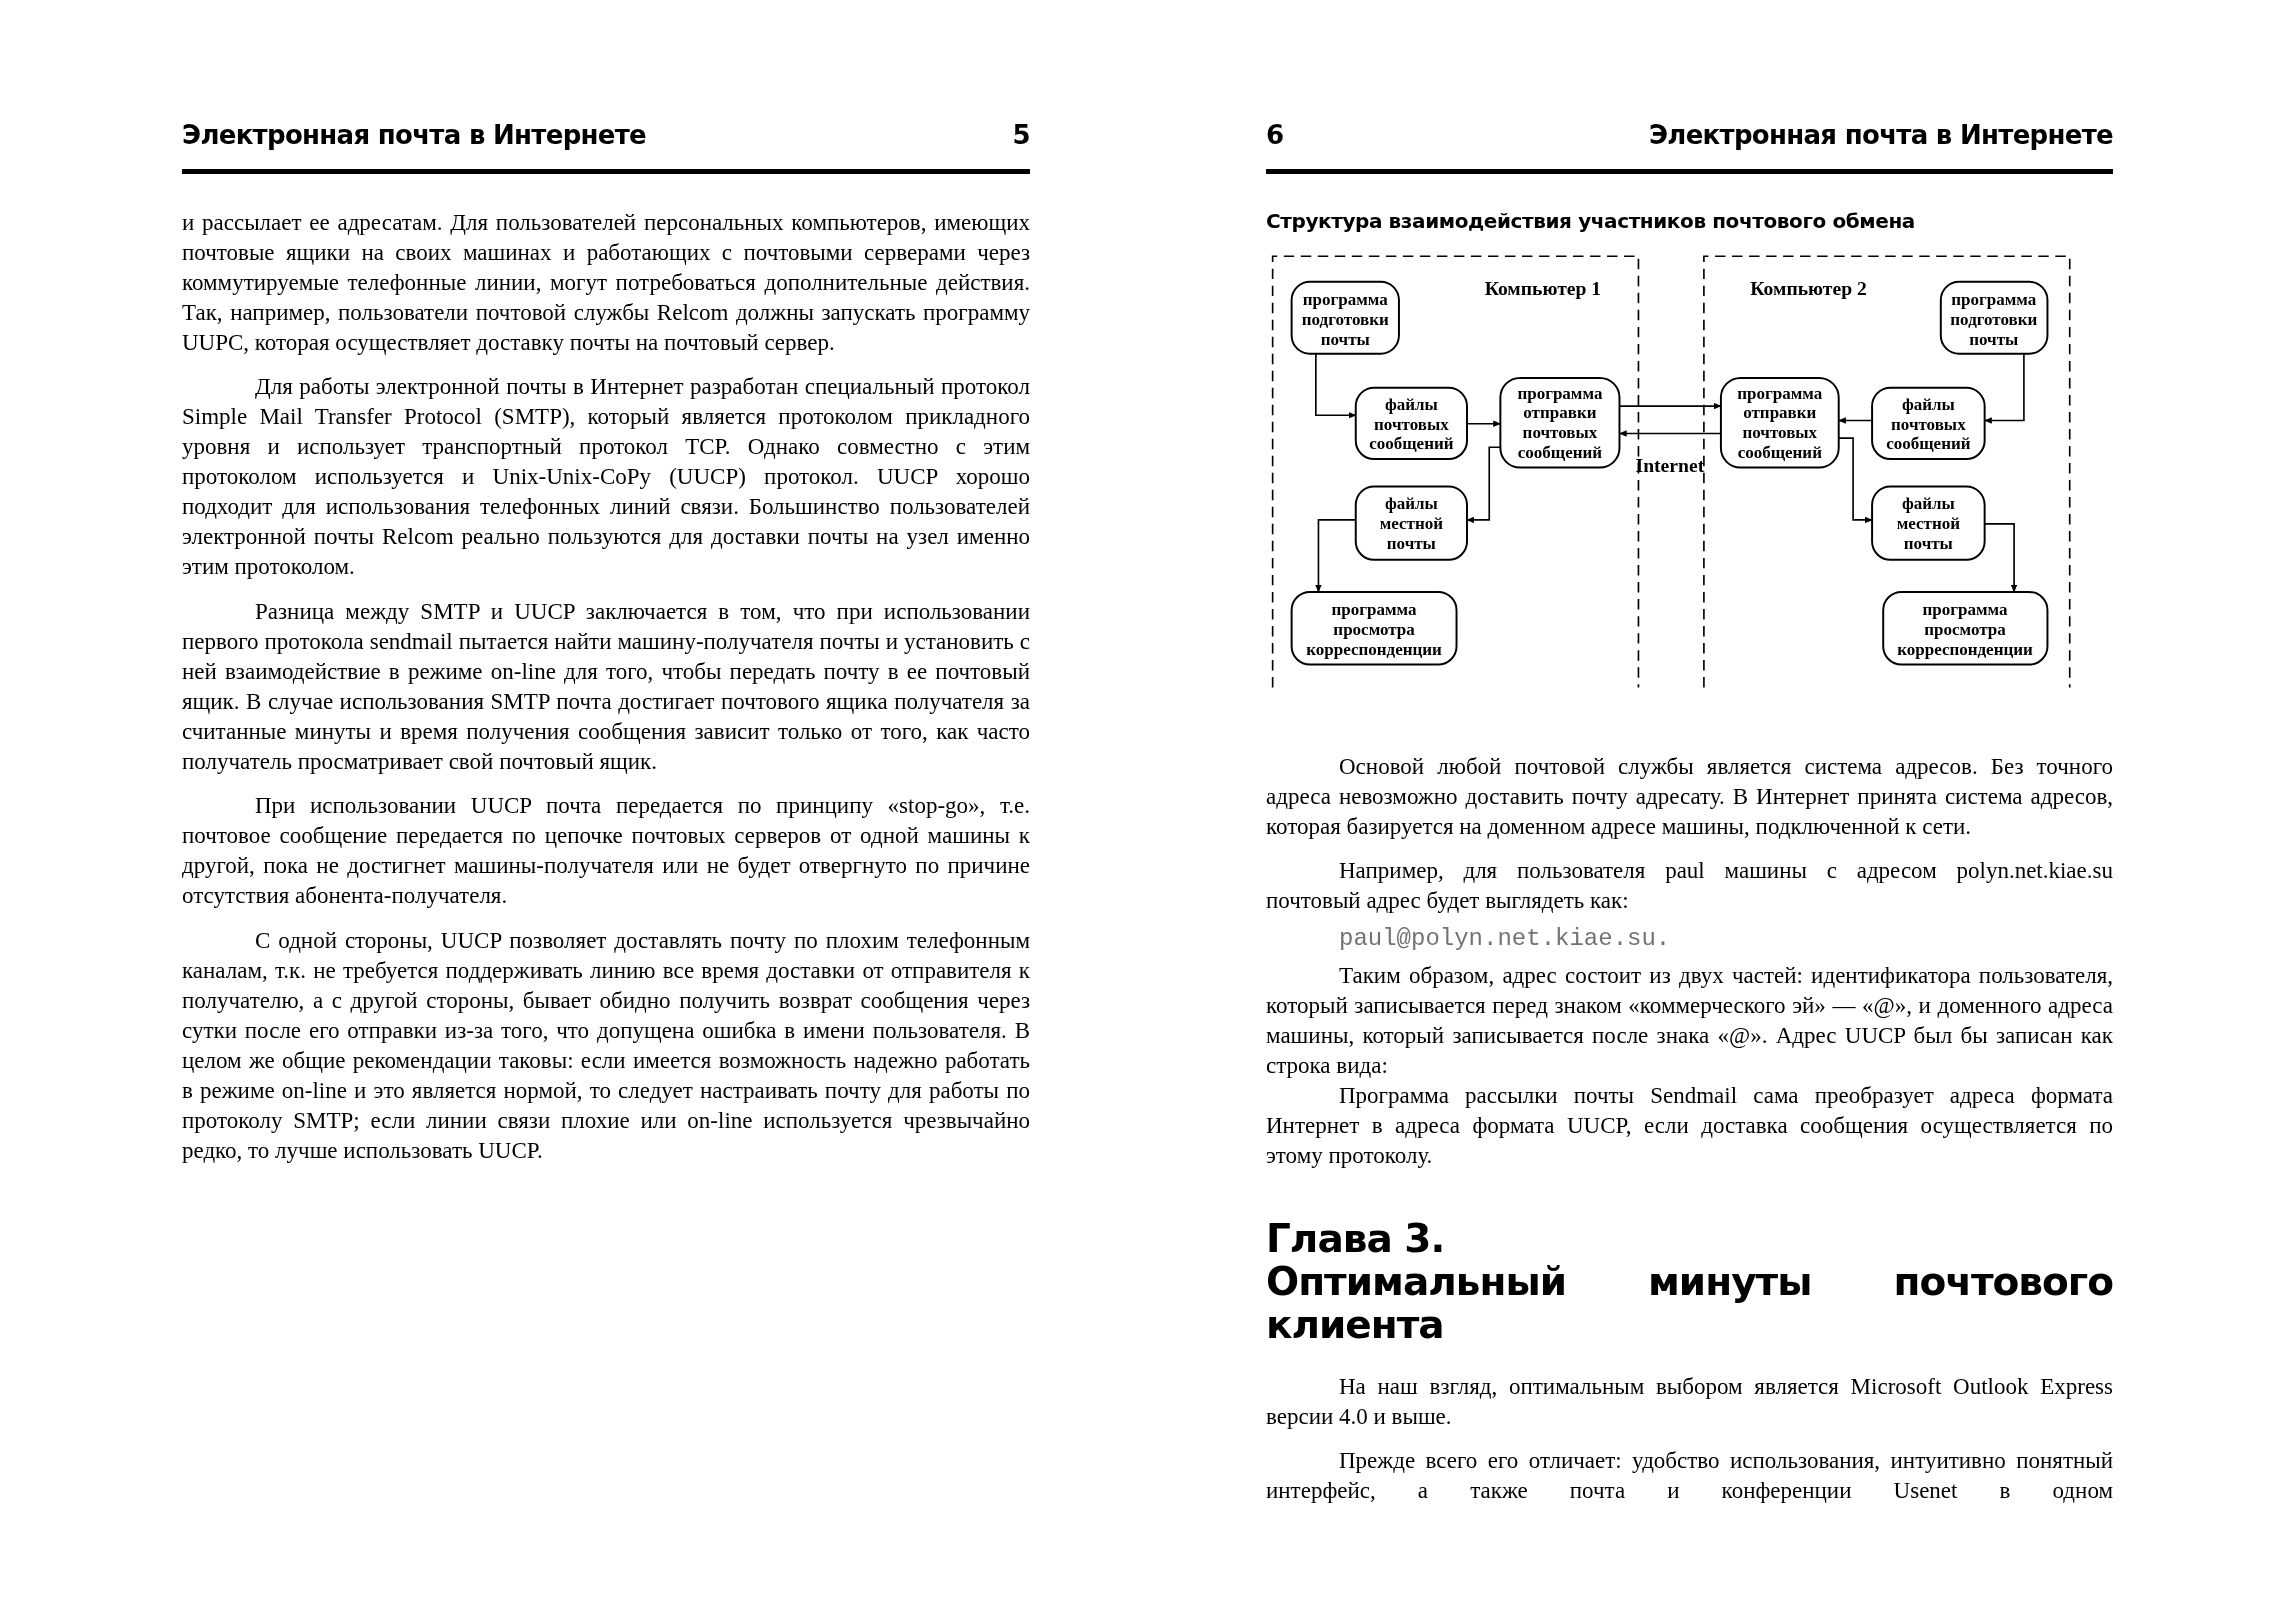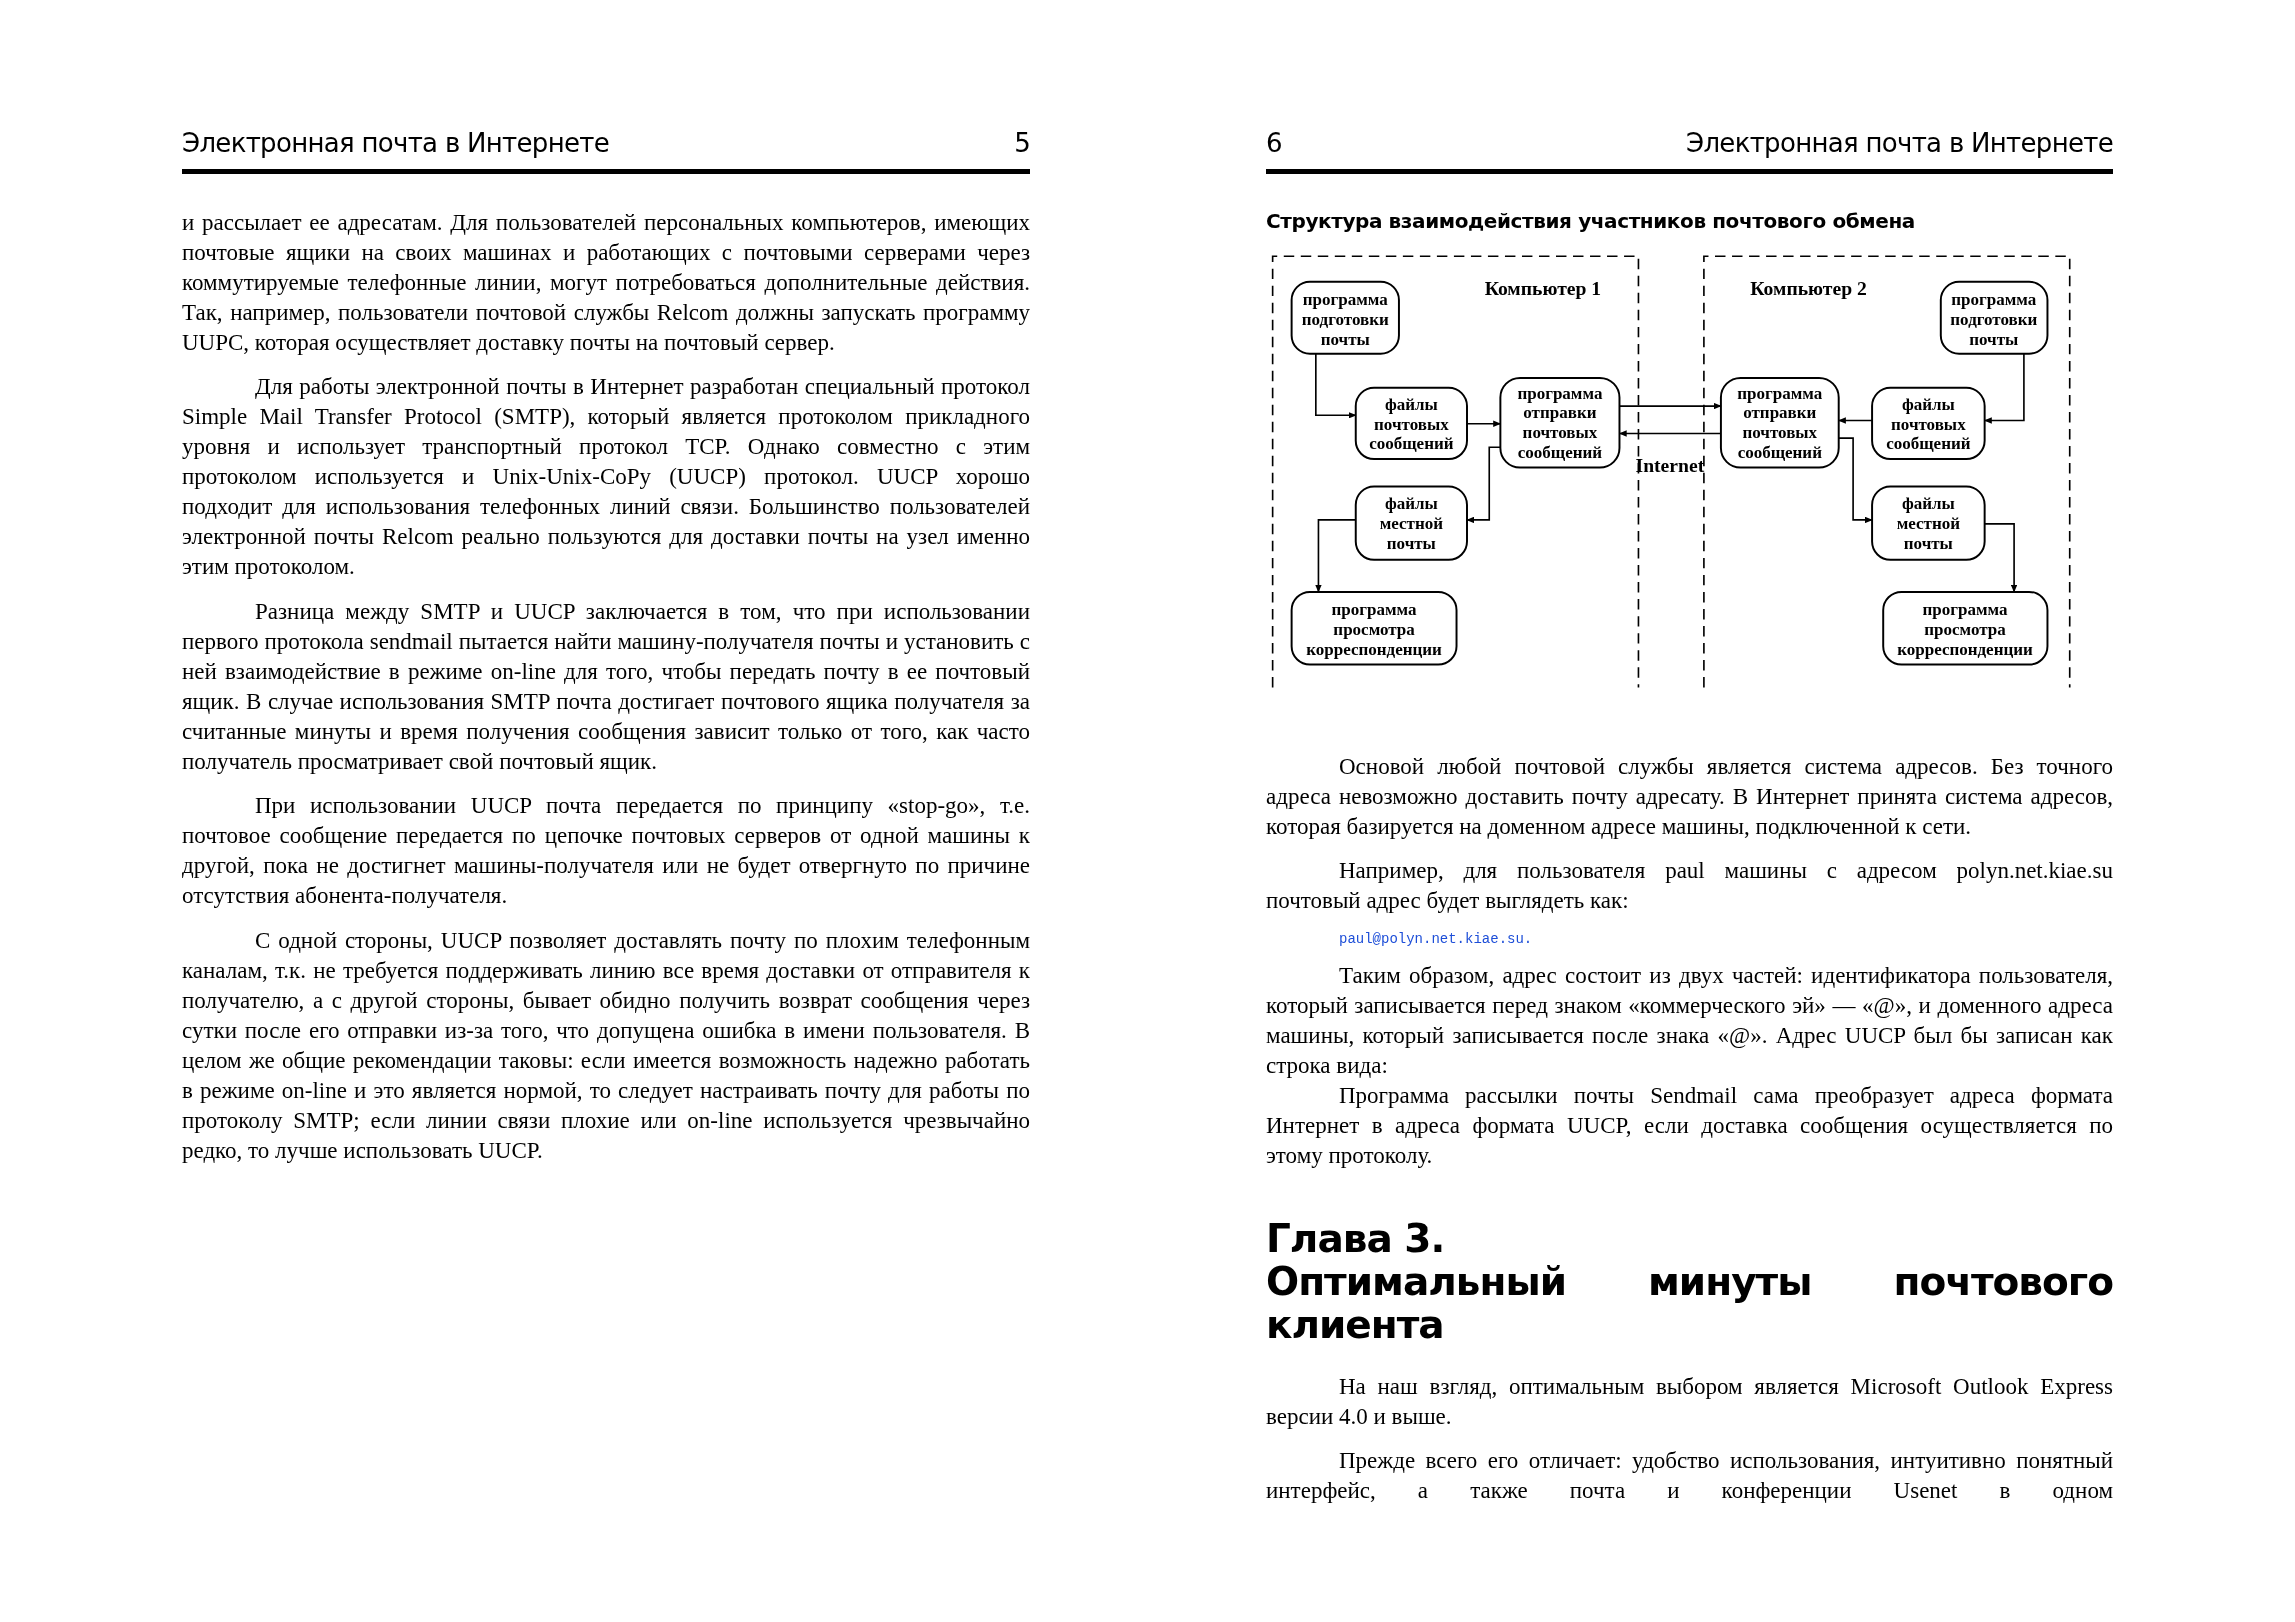"Электронная почта в Интернете" .running-head { font-weight: normal -> bold; top: 128px -> 120px }
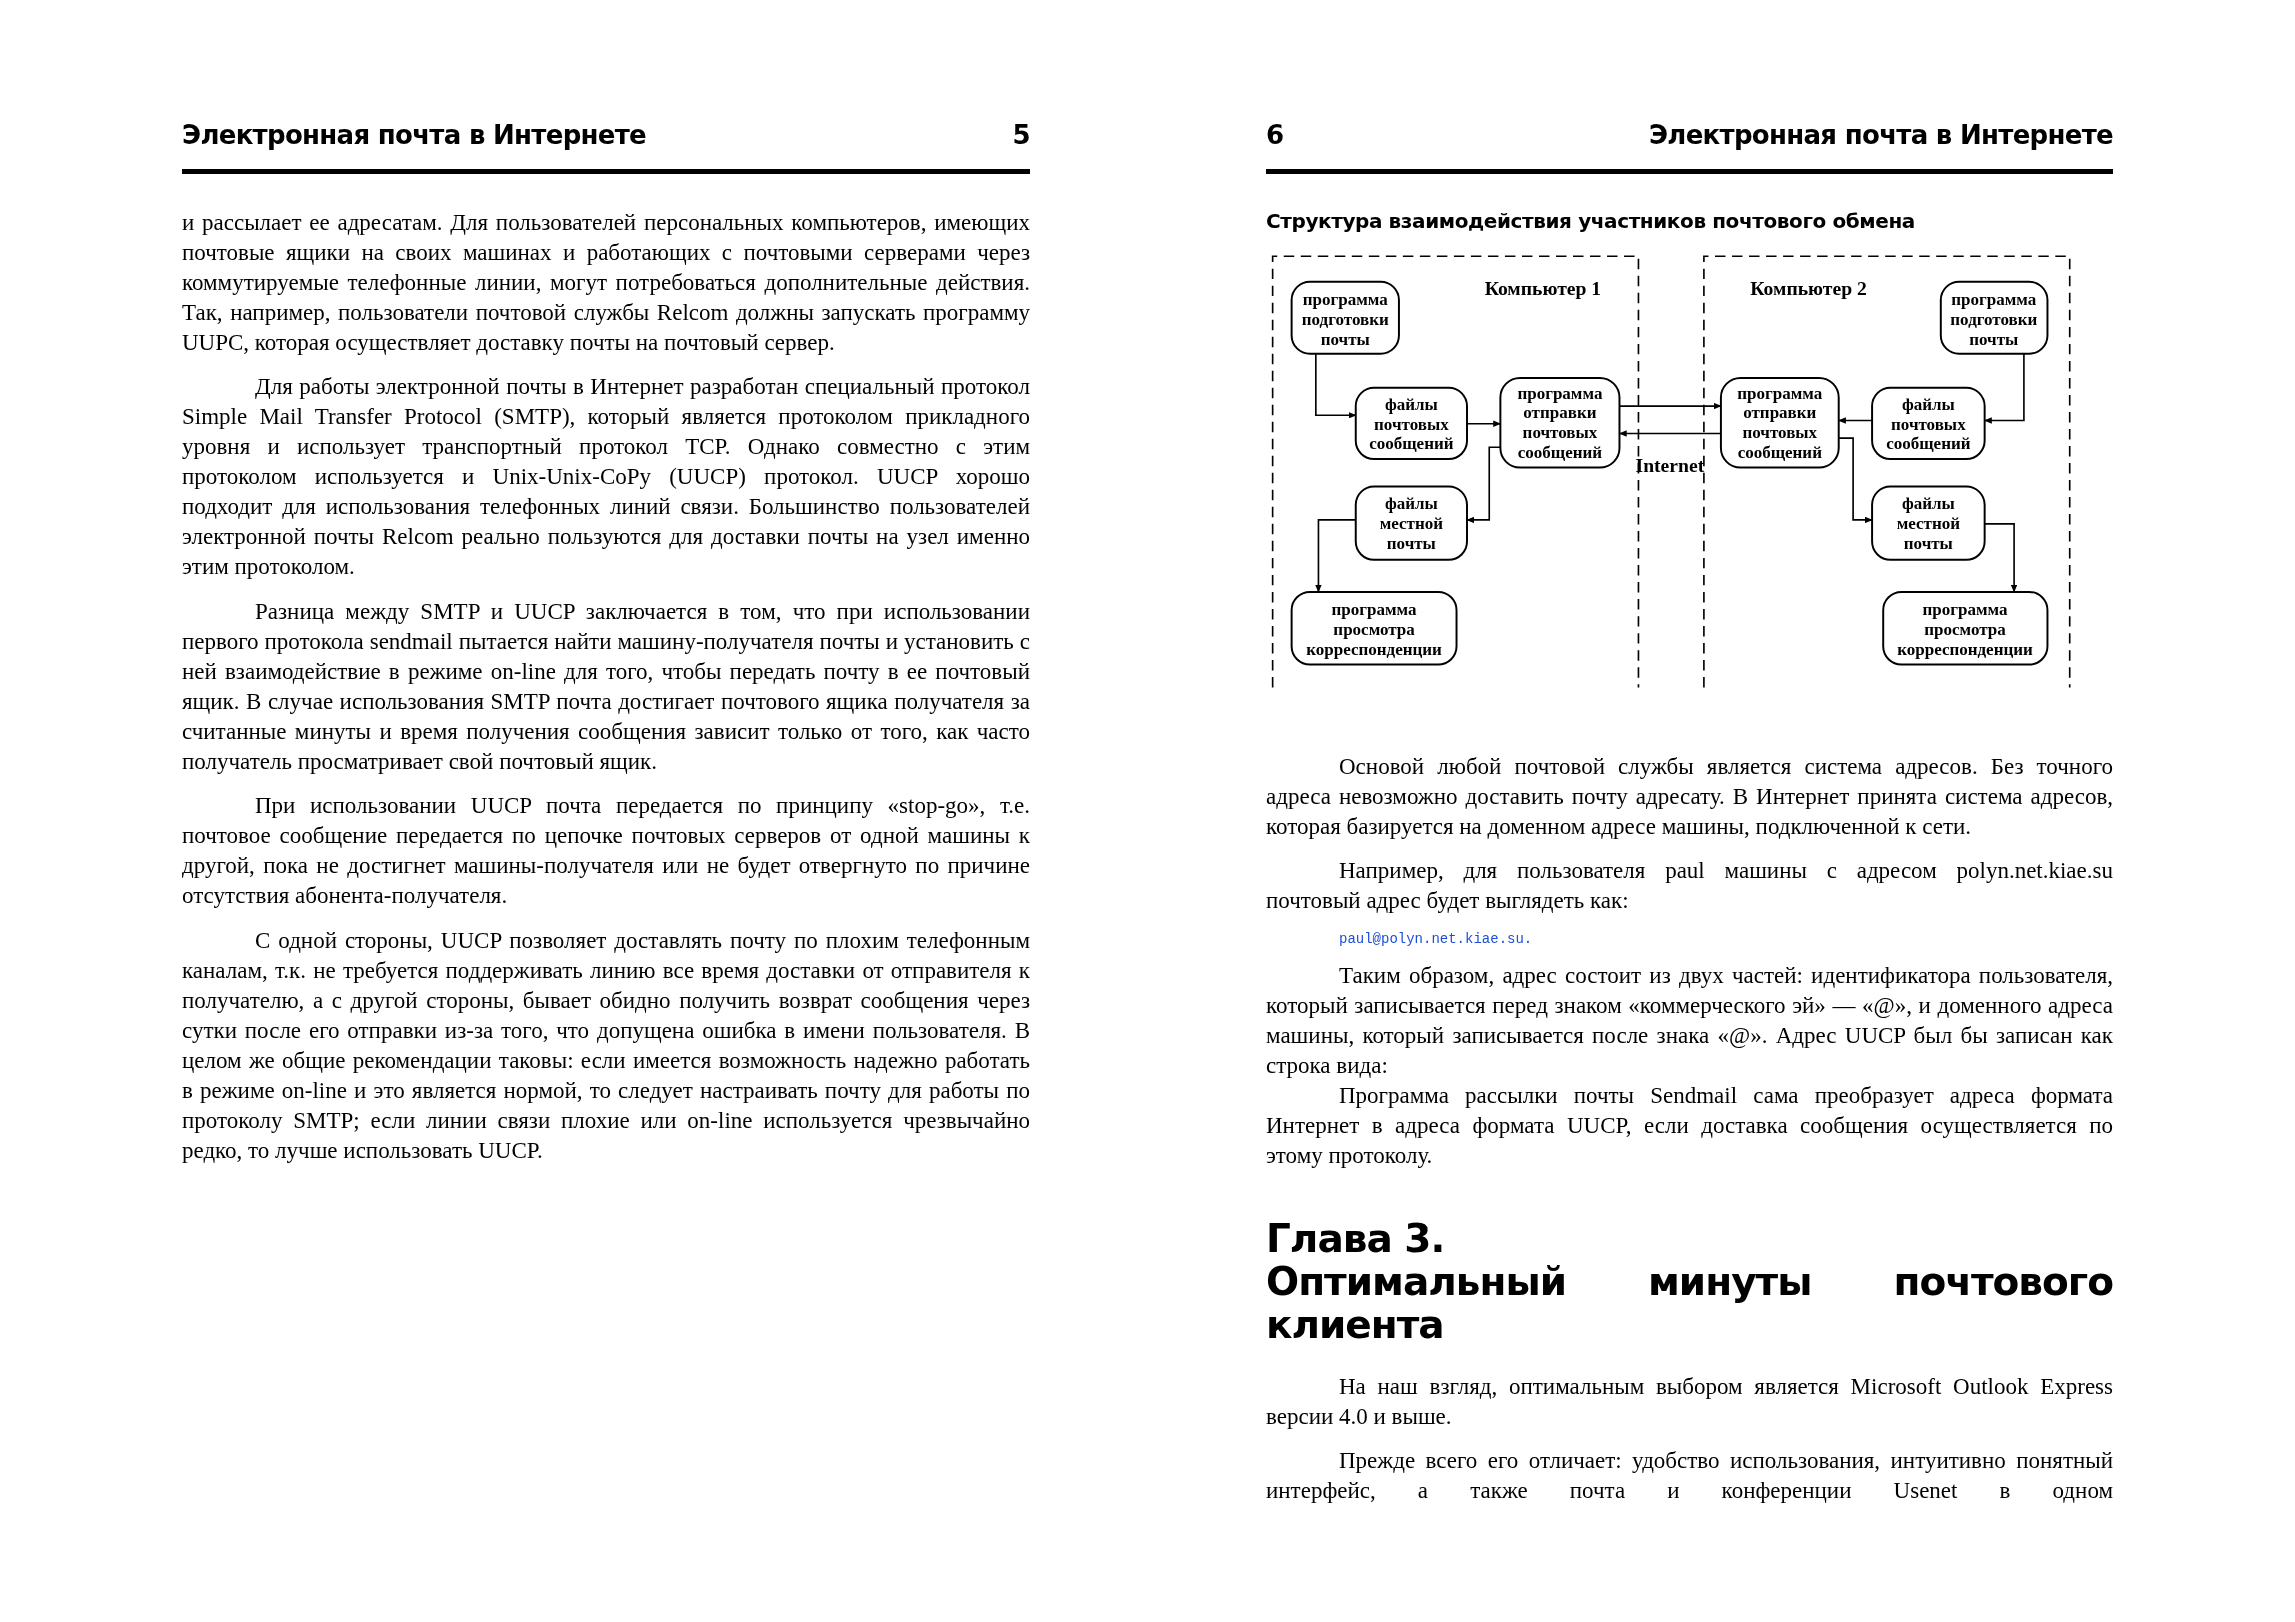"paul@polyn.net.kiae.su." .body-text .code { color: #1d4ed8 -> #737373; font-size: 14px -> 24px }
